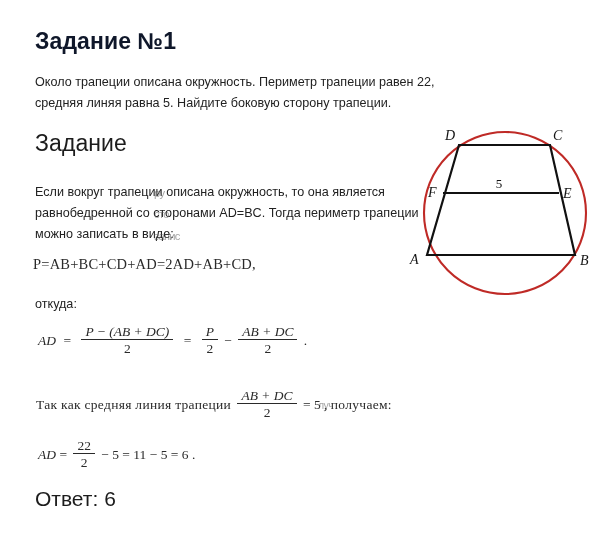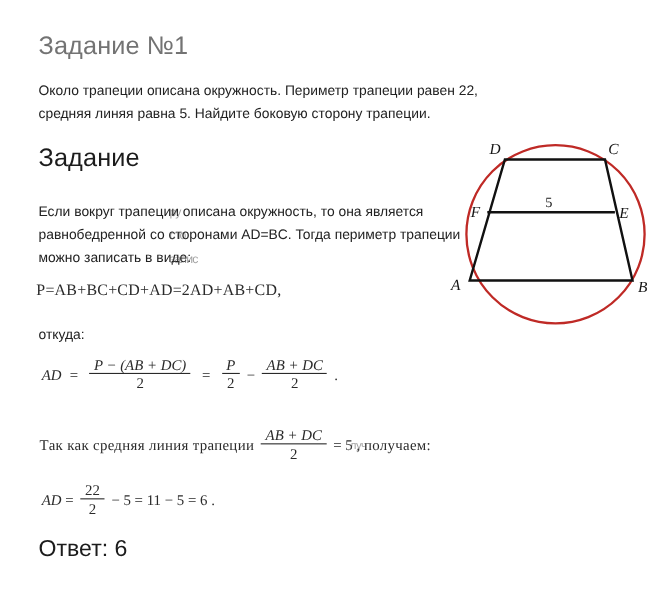"Задание №1" .h-task { color: #737373 -> #0f172a; font-weight: 400 -> 700 }
